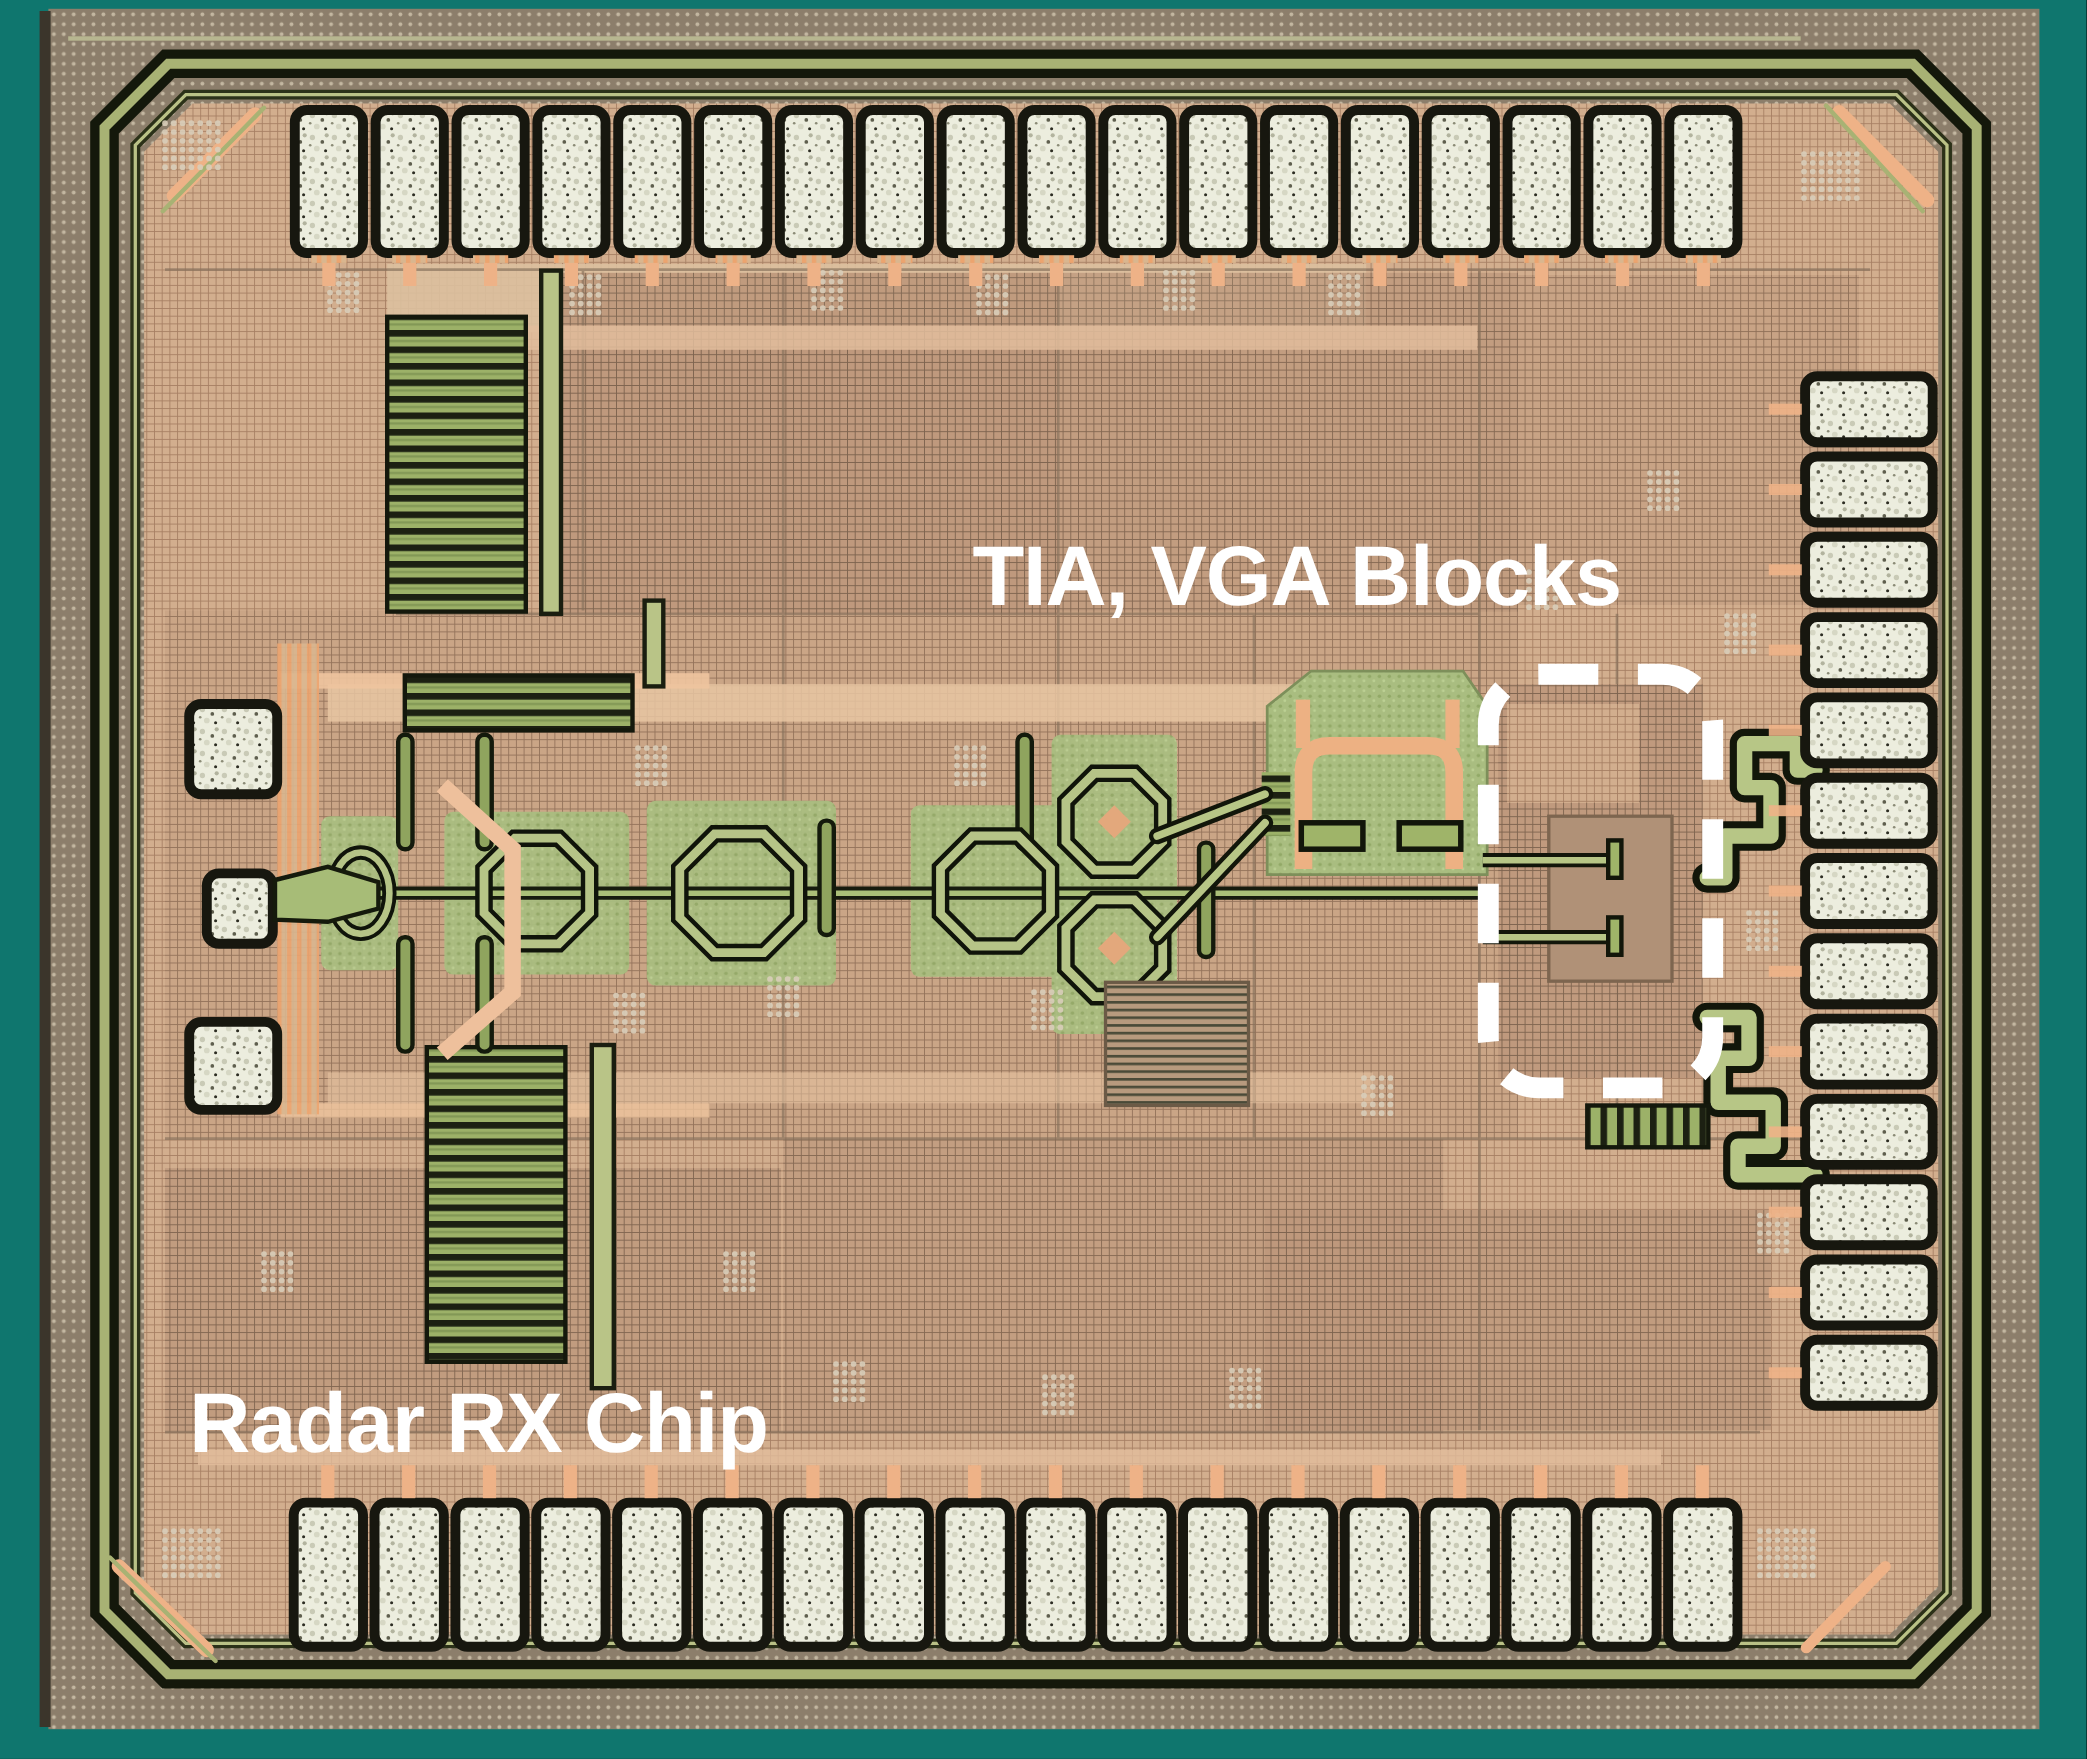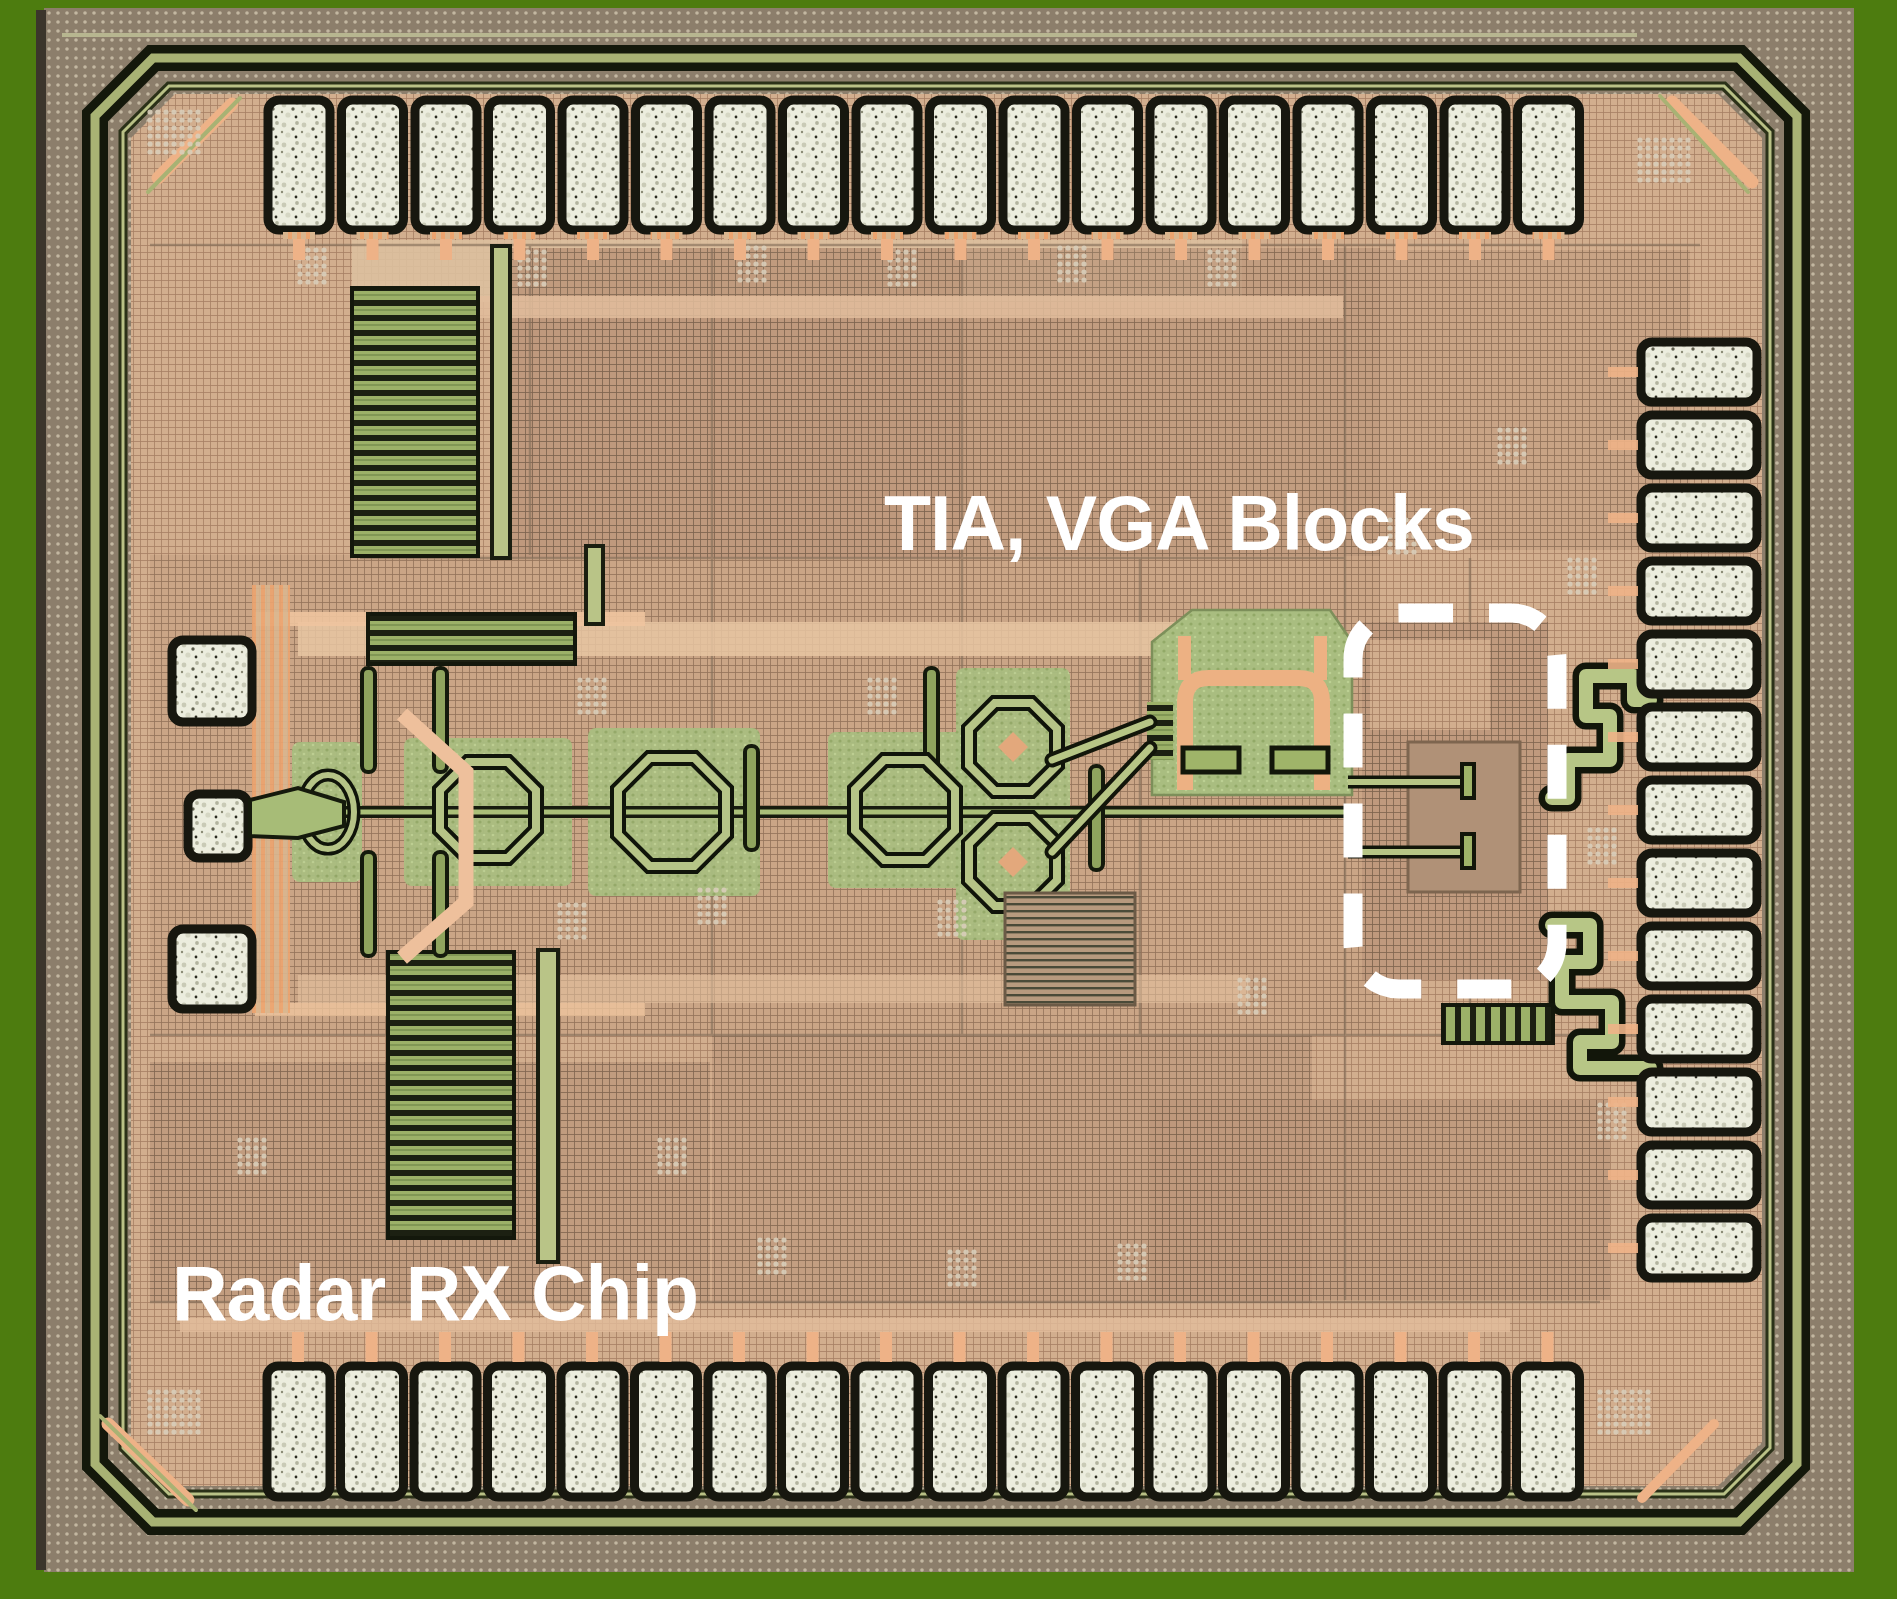"TIA, VGA Blocks" #stage { background: #4d7c0f -> #0f766e }
